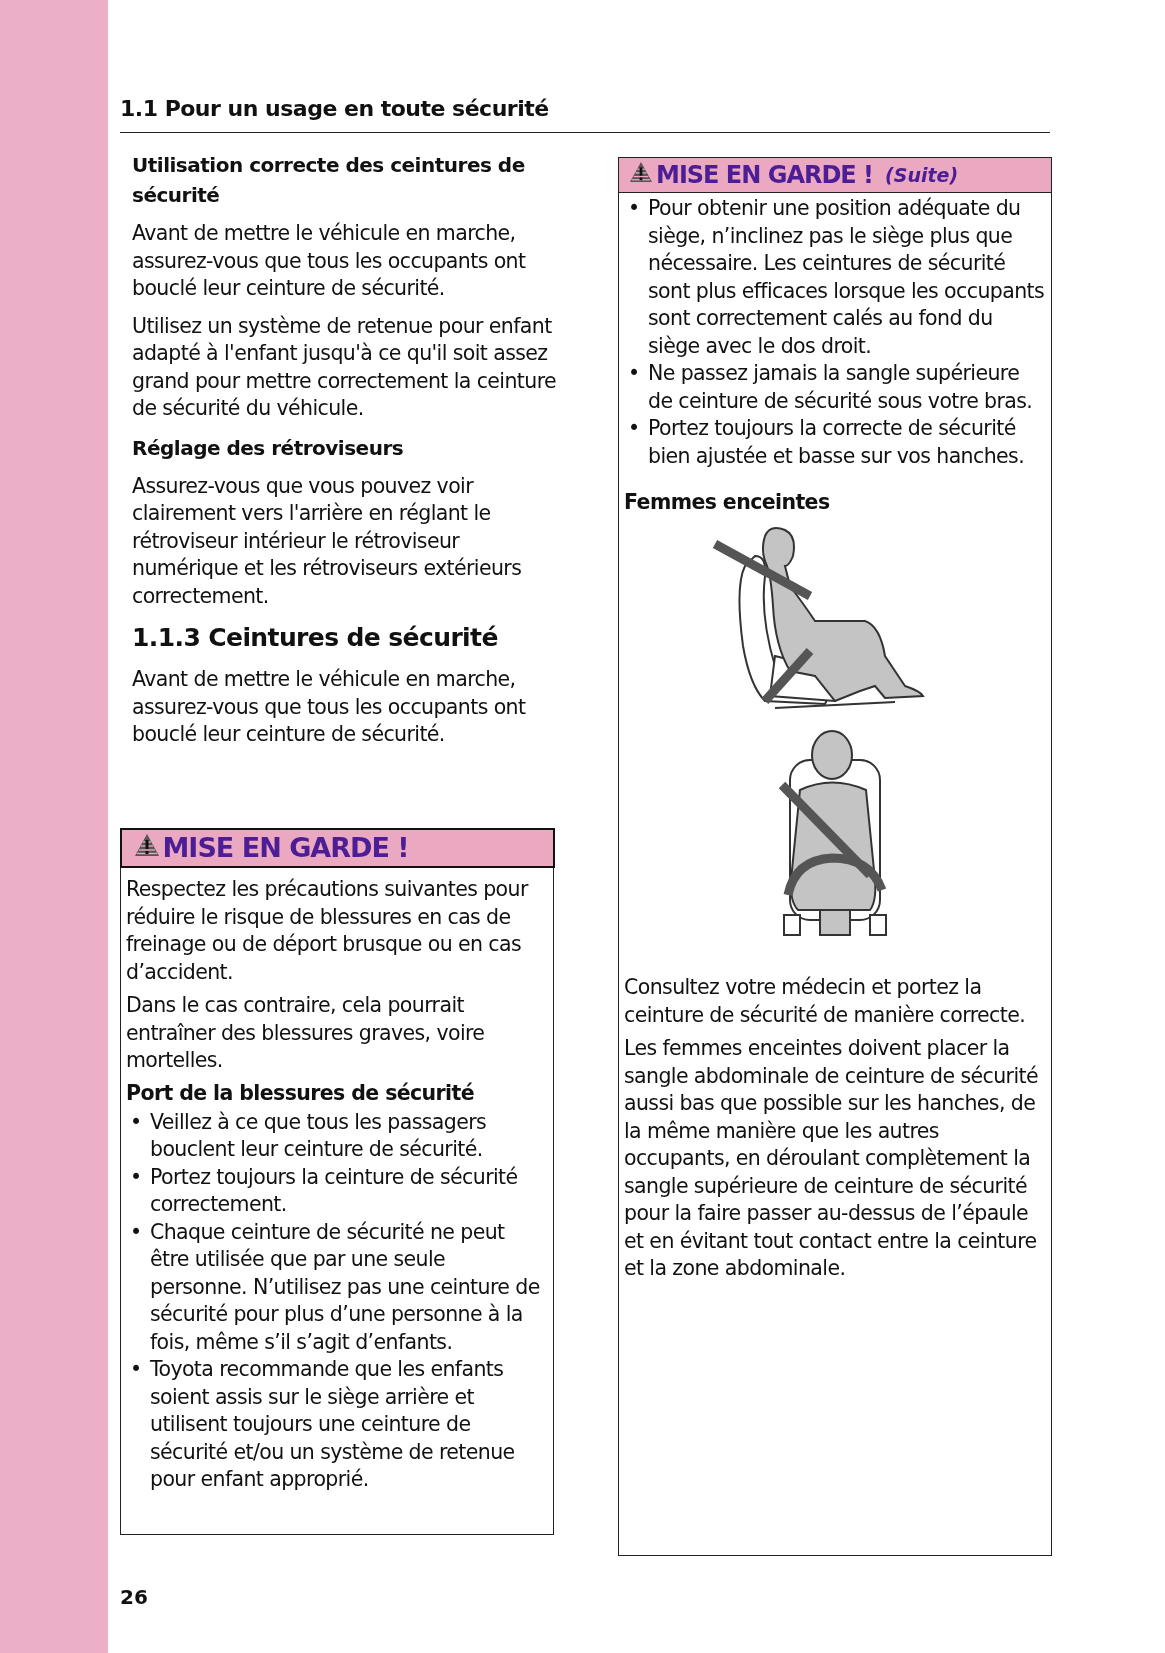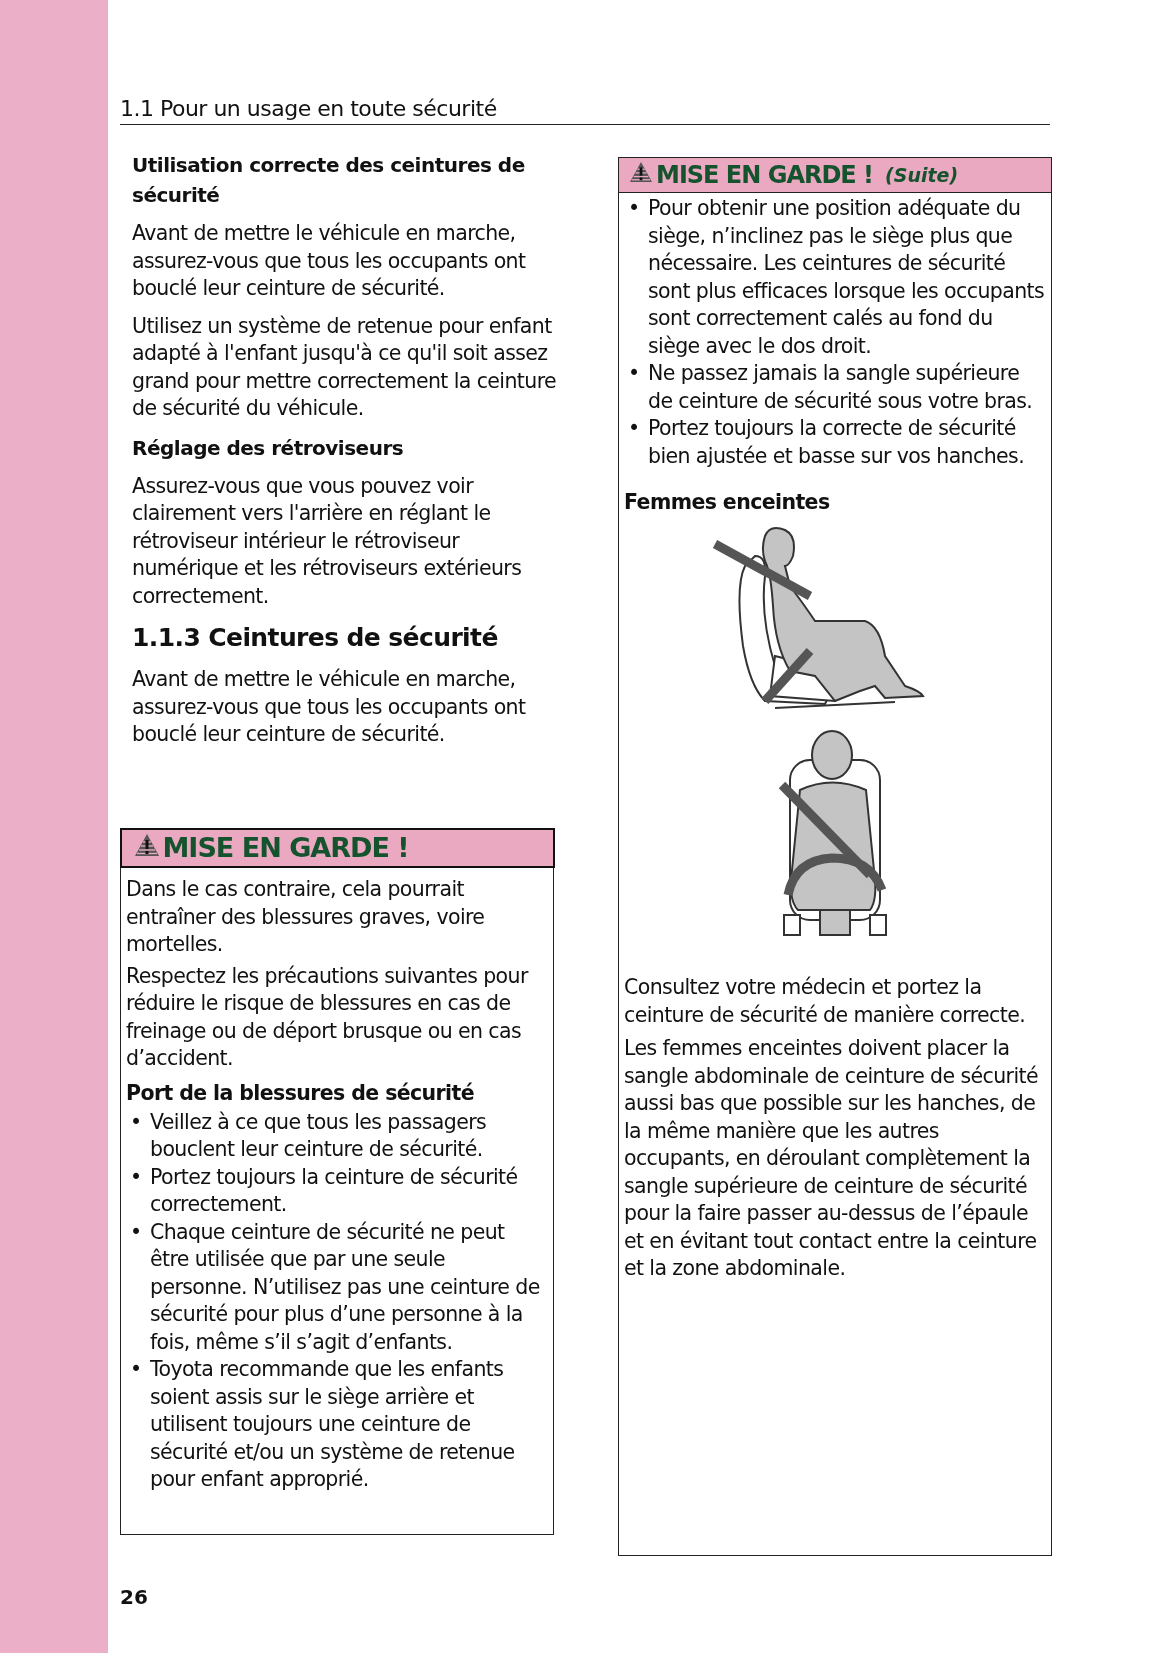"1.1 Pour un usage en" .page-title { font-weight: normal -> bold; padding-bottom: 3px -> 11px }
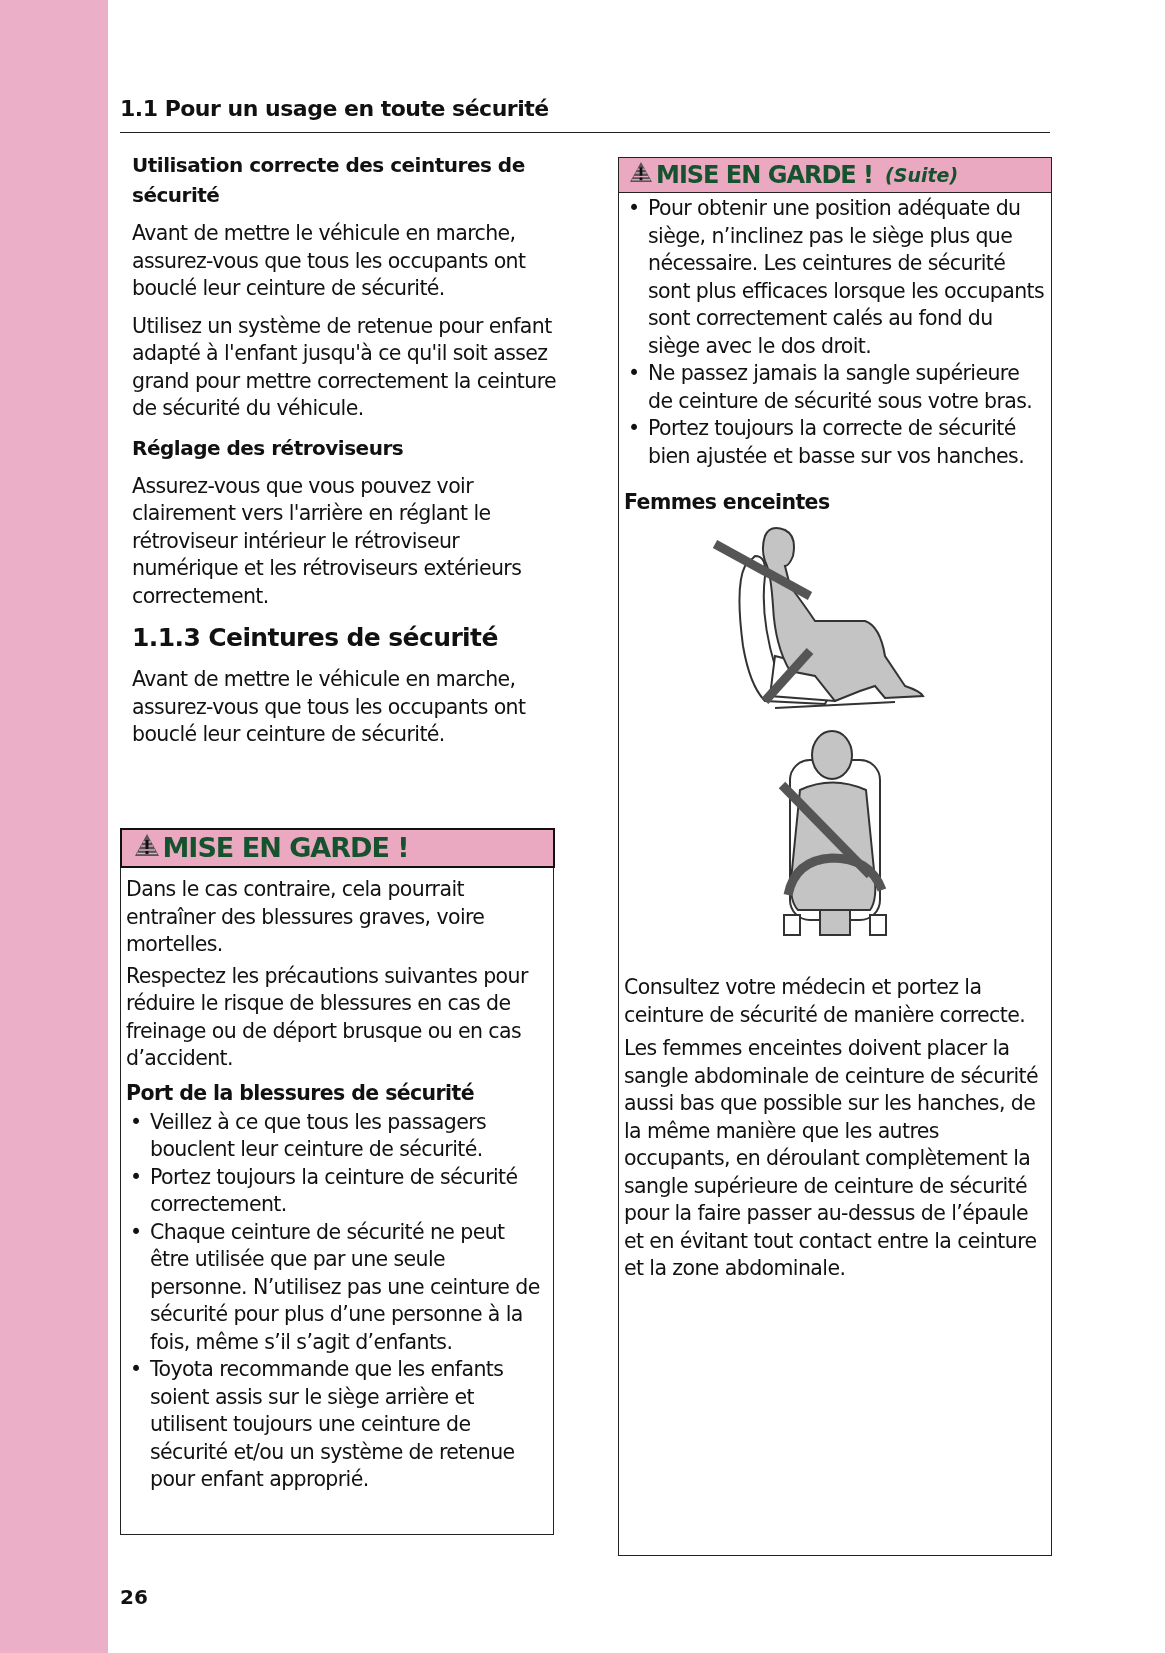"MISE EN GARDE !" .warn-head { color: #14532d -> #4c1d95 }
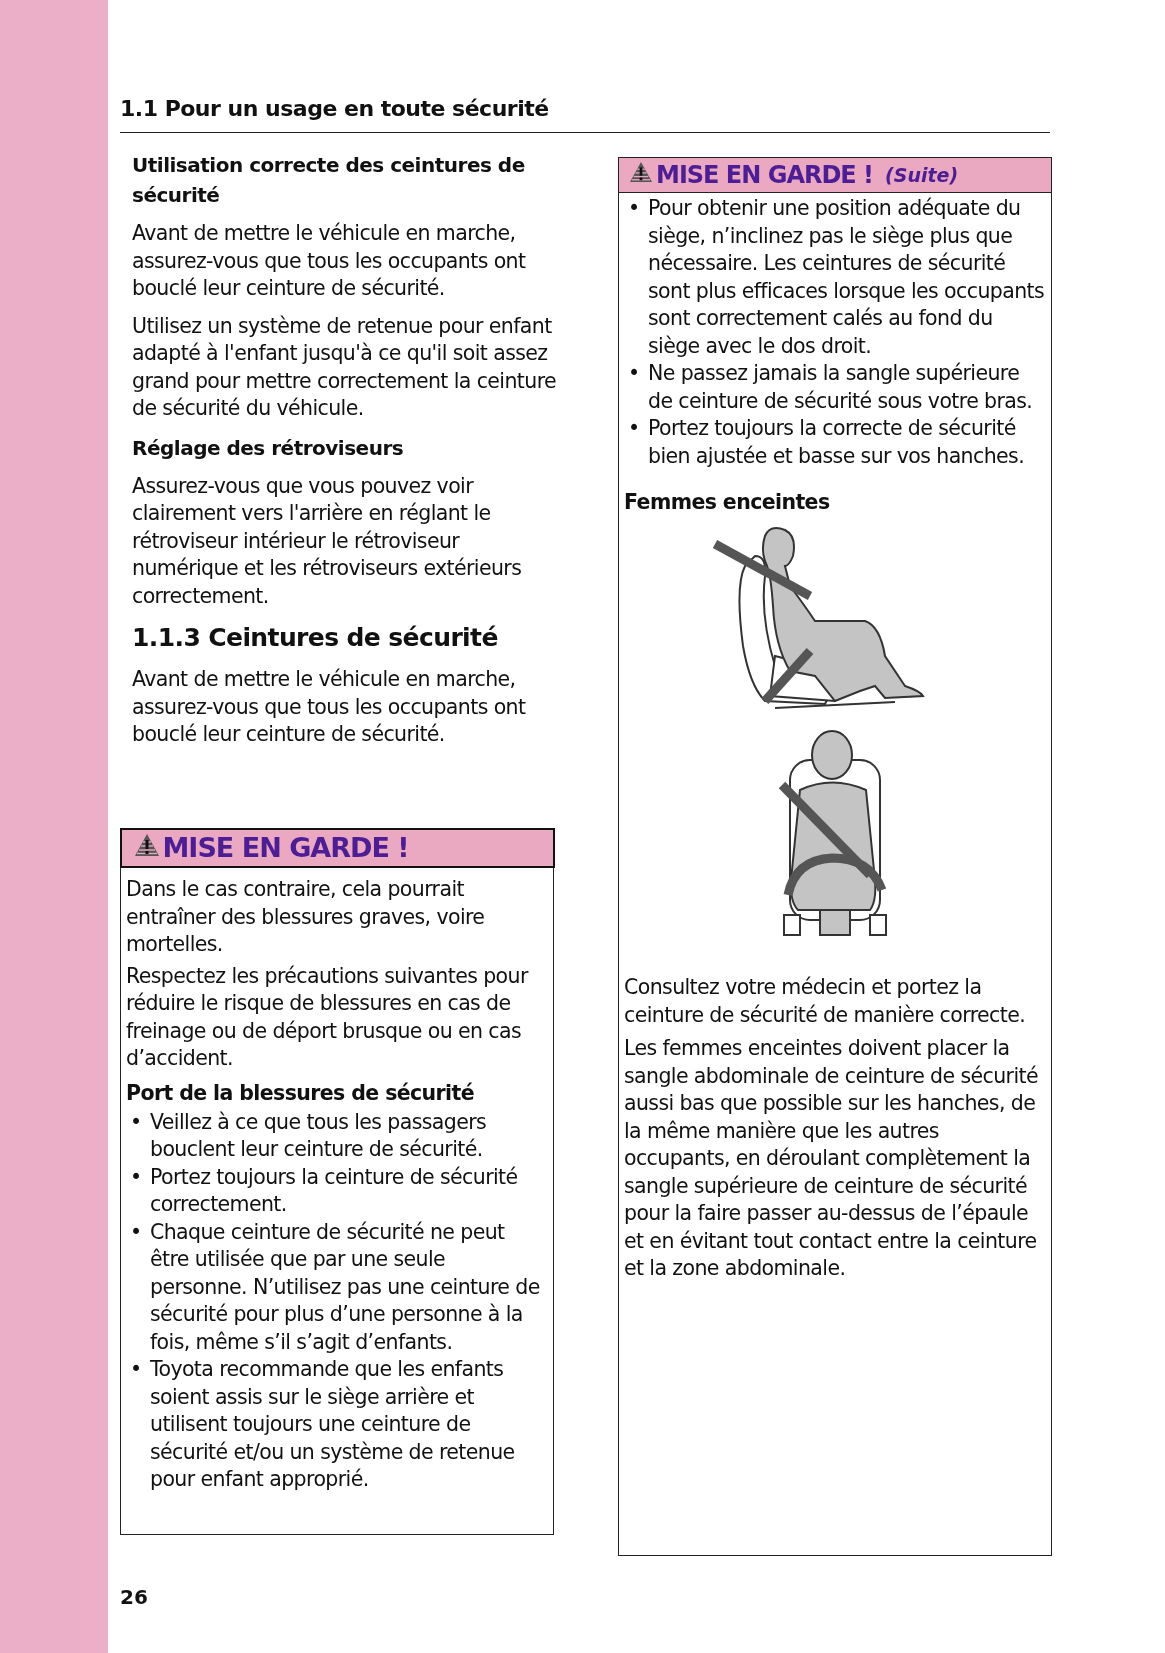"Dans le cas contraire, cela" p.p { order: before "Respectez les précautions suivantes pour" -> after "Respectez les précautions suivantes pour" }
